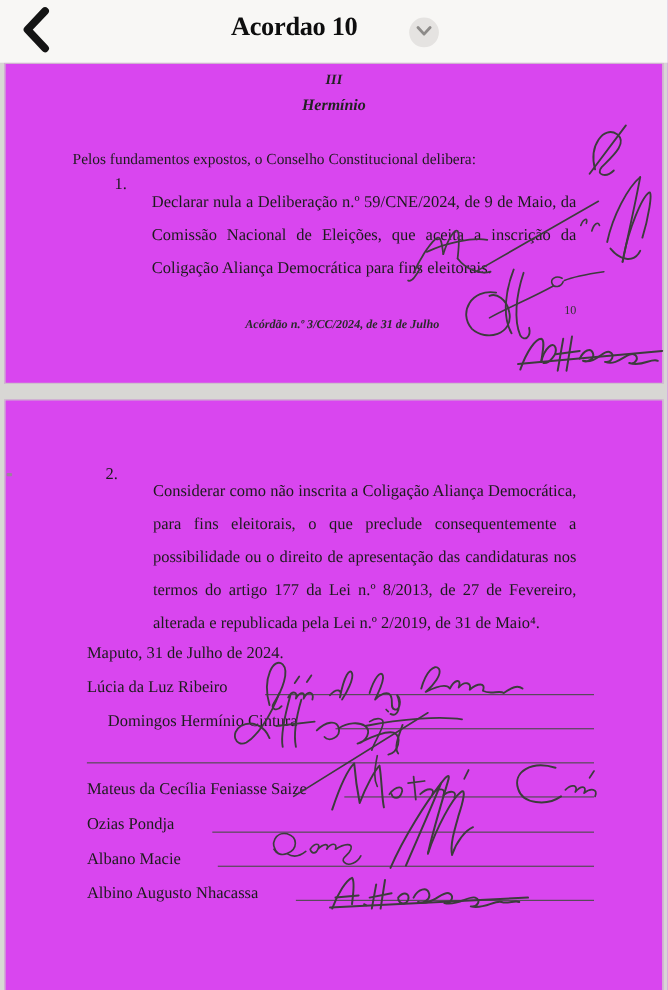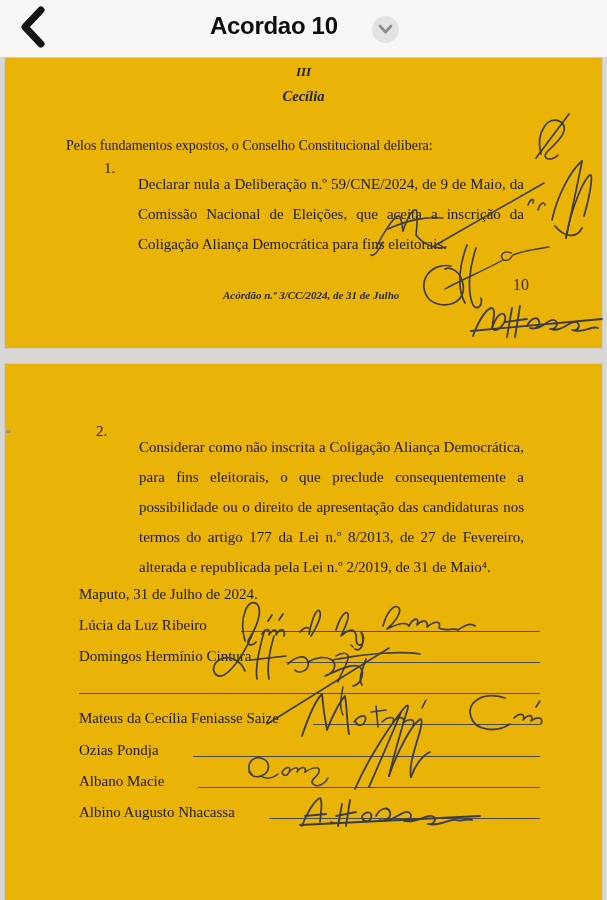"Acordao 10" .app-title { font-family: Liberation Sans, sans-serif -> Liberation Serif, serif }
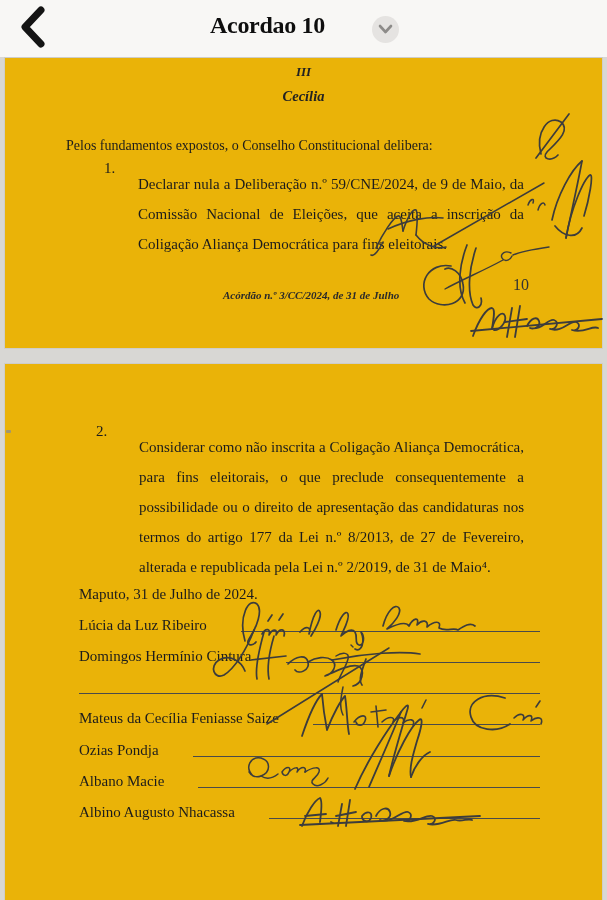"III" .page { background: #eab308 -> #d946ef }
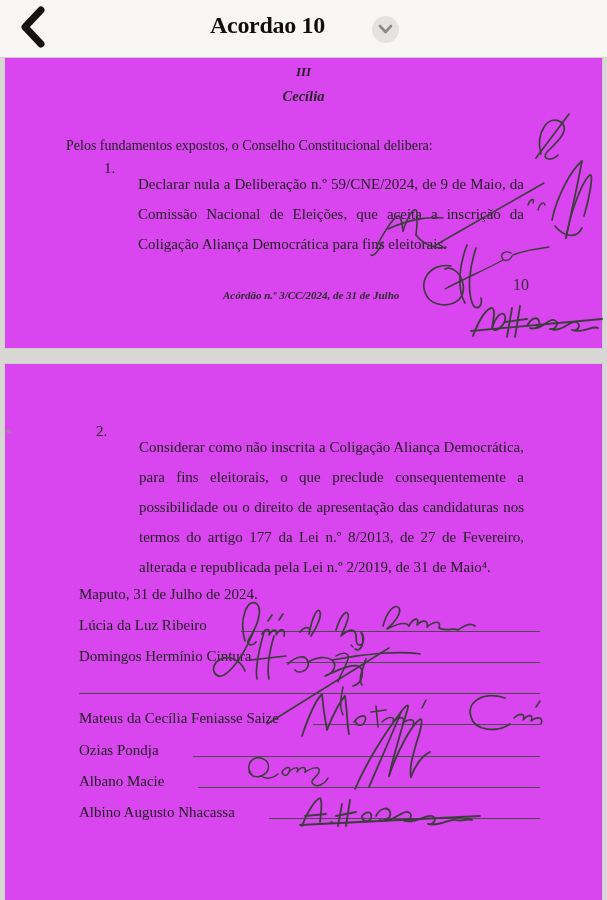"Cecília" div.center-head { text: Cecília -> Hermínio }
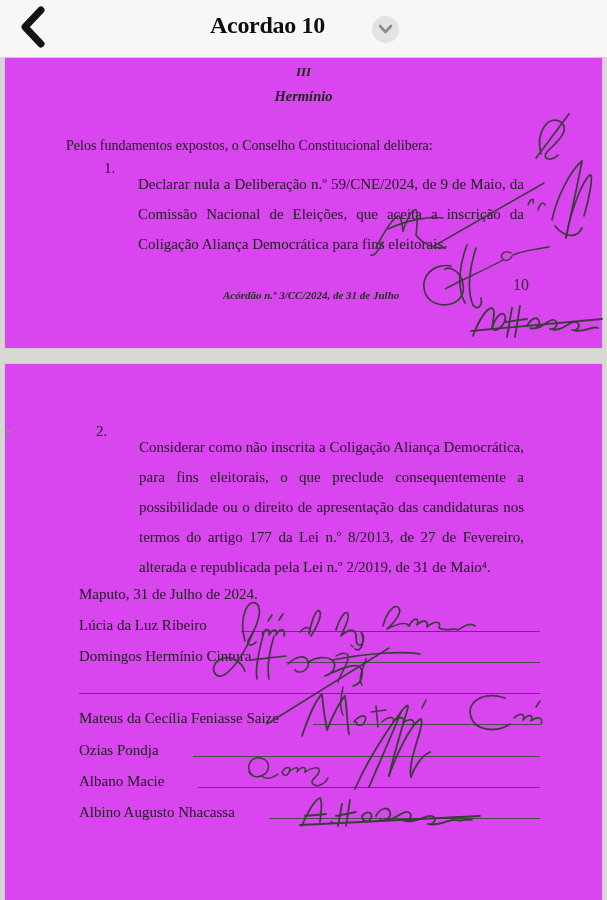"10" .page-number { font-size: 16px -> 11px }
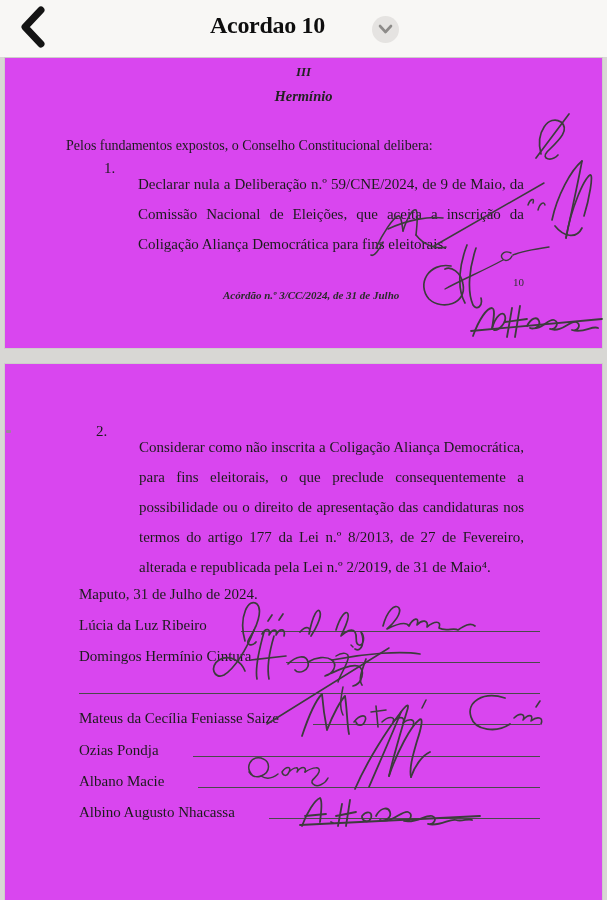"Domingos Hermínio Cintura" div.sign-row { margin-left: none -> 19px }
